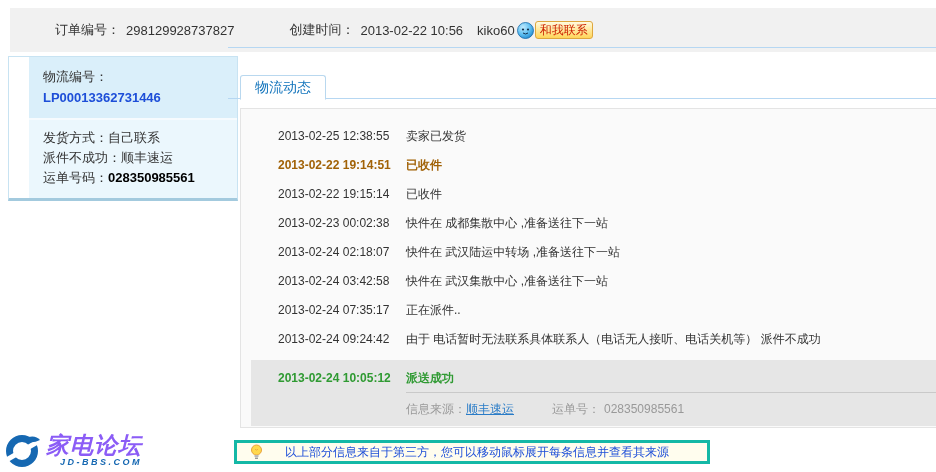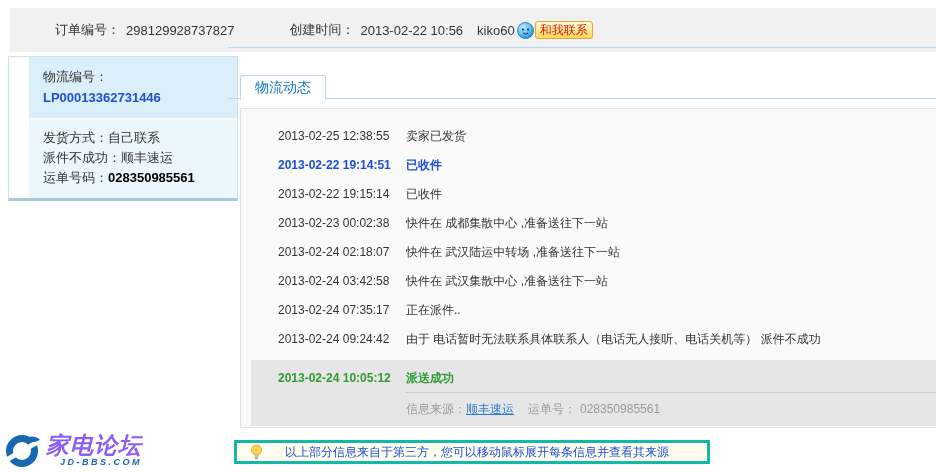"2013-02-22 19:14:51" .event-row.bold { color: #1d4ed8 -> #a16207 }
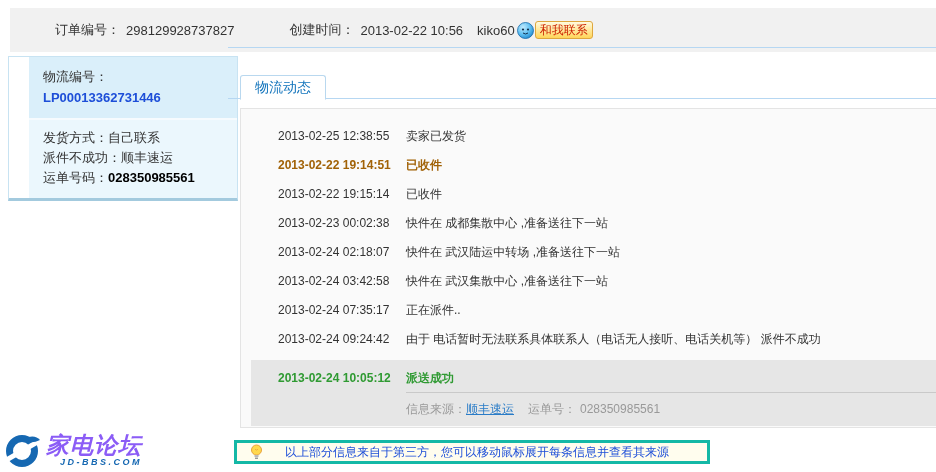"运单号：" .source-row .wb { margin-left: none -> 24px }
